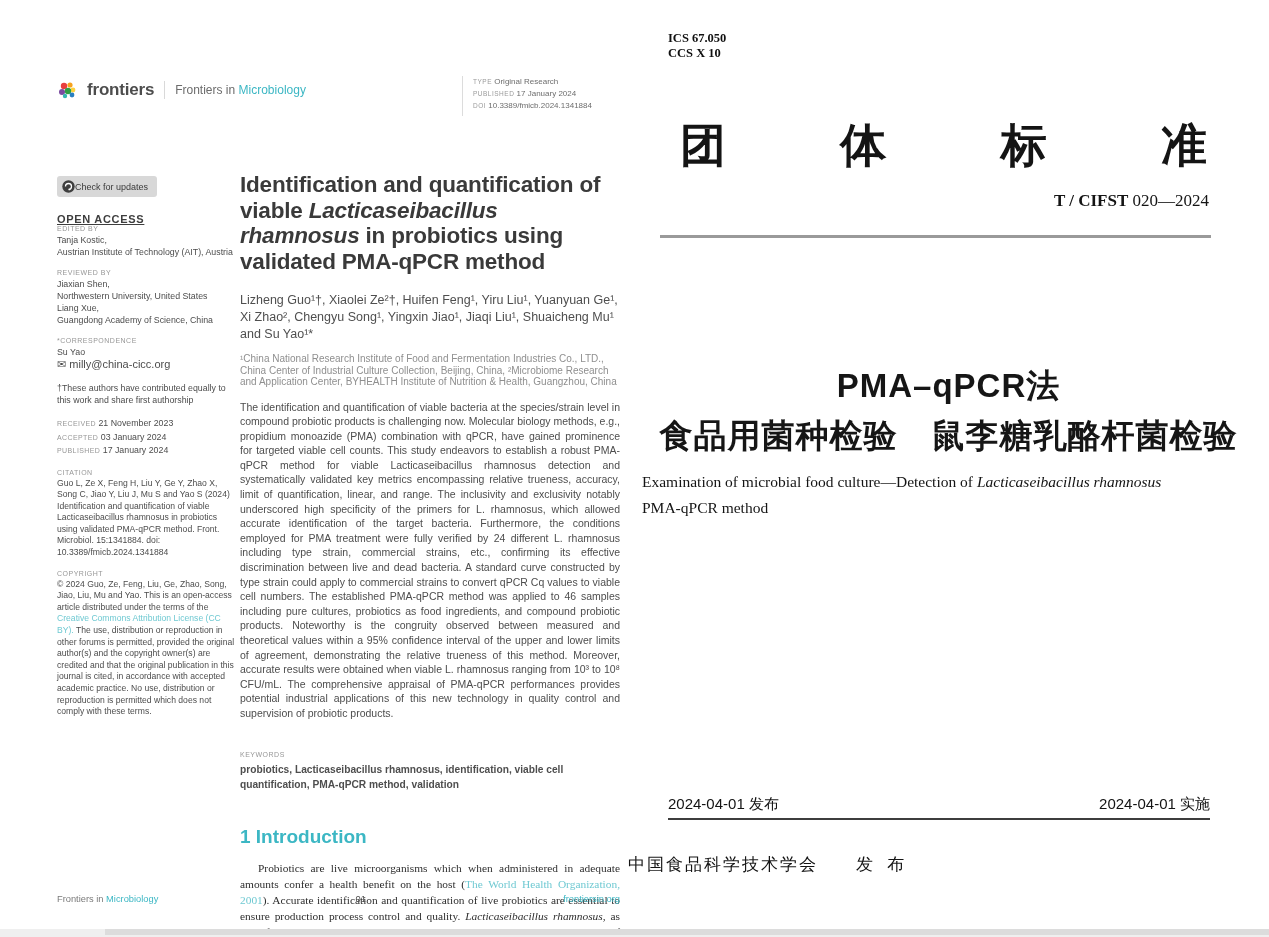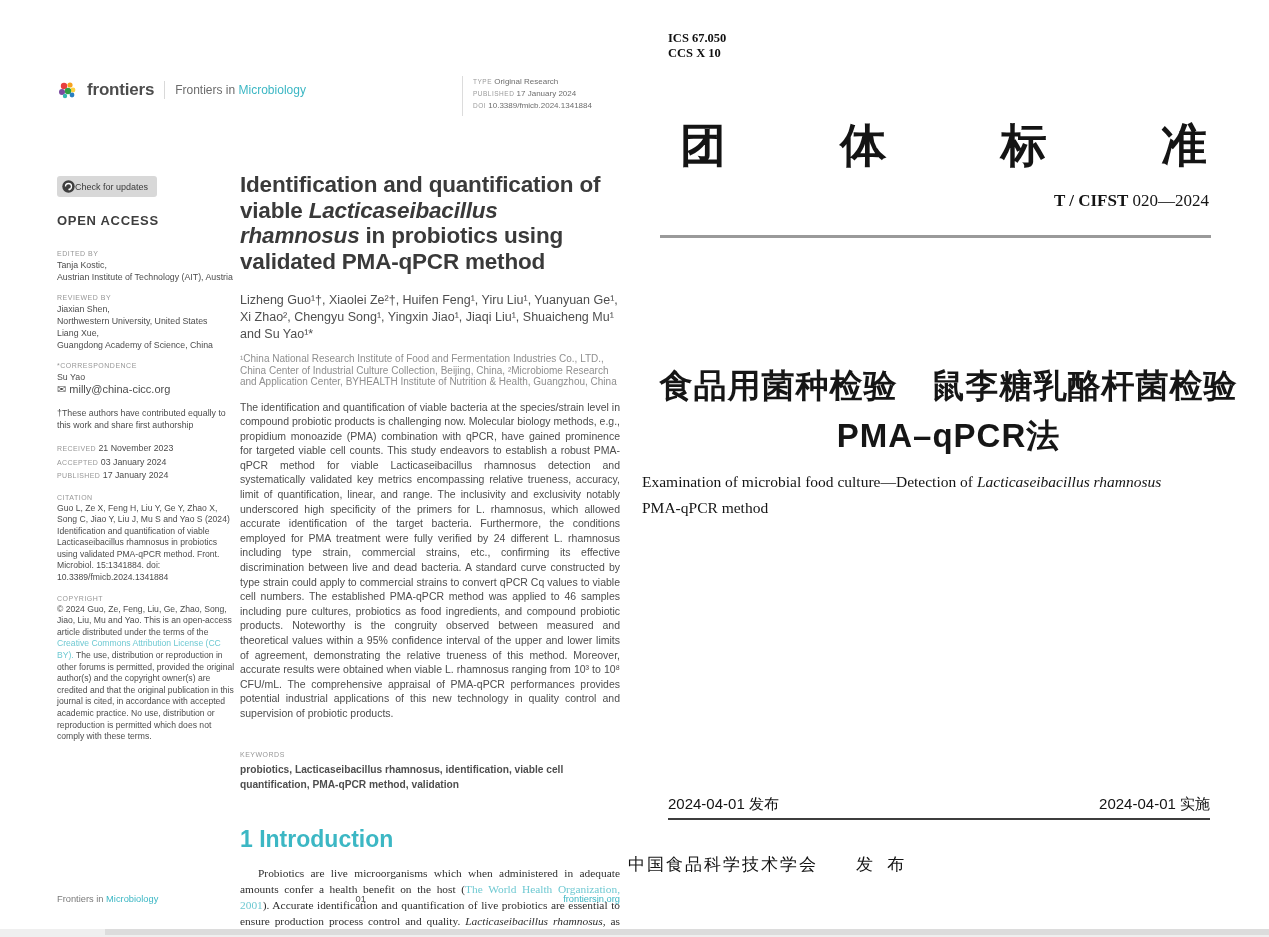"OPEN ACCESS" .open-access { font-size: 13px -> 11px; margin-bottom: 22px -> 0; text-decoration: none -> underline }
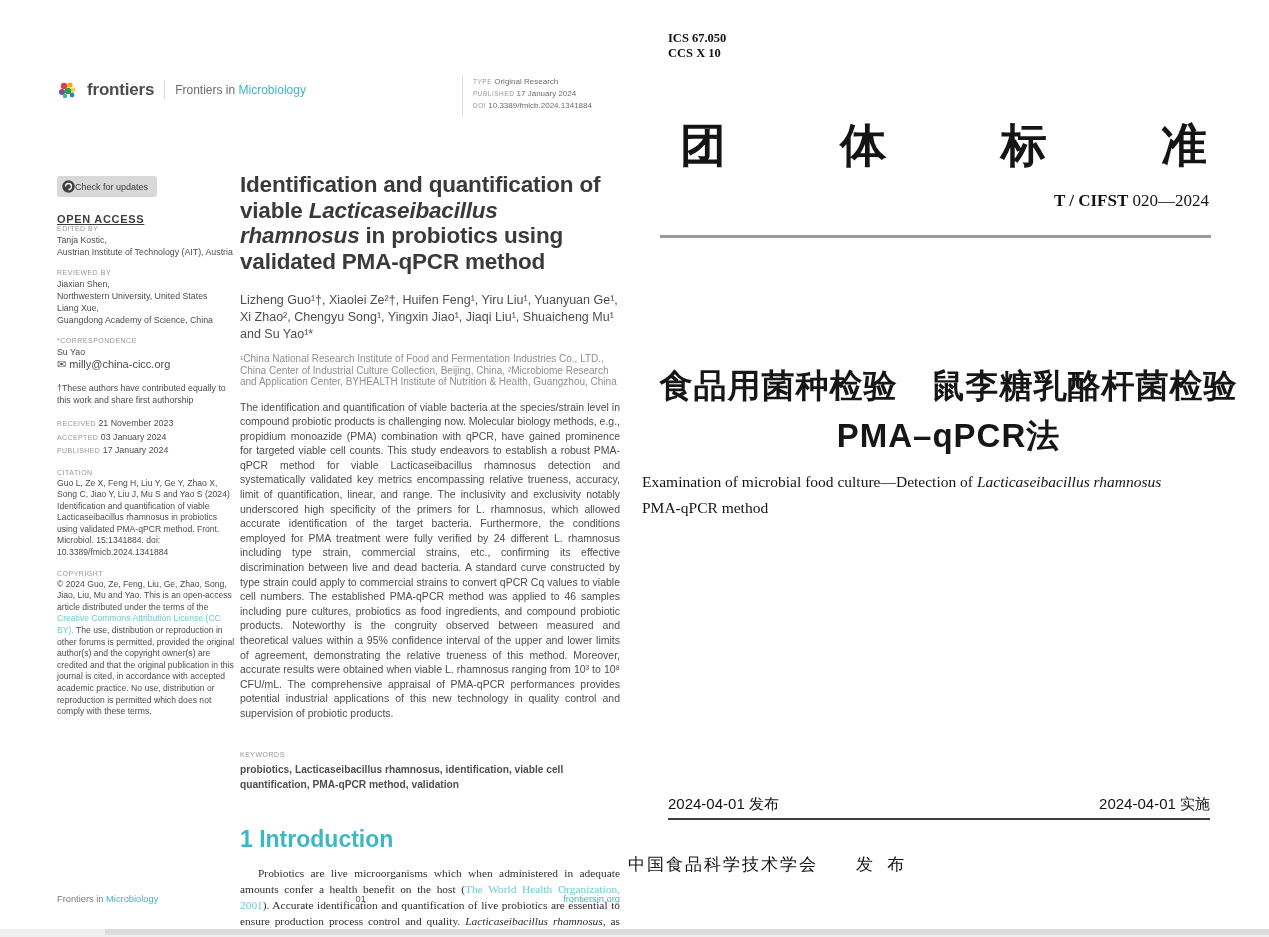"食品用菌种检验 鼠李糖乳酪杆菌检验" div { order: before "PMA–qPCR法" -> after "PMA–qPCR法" }
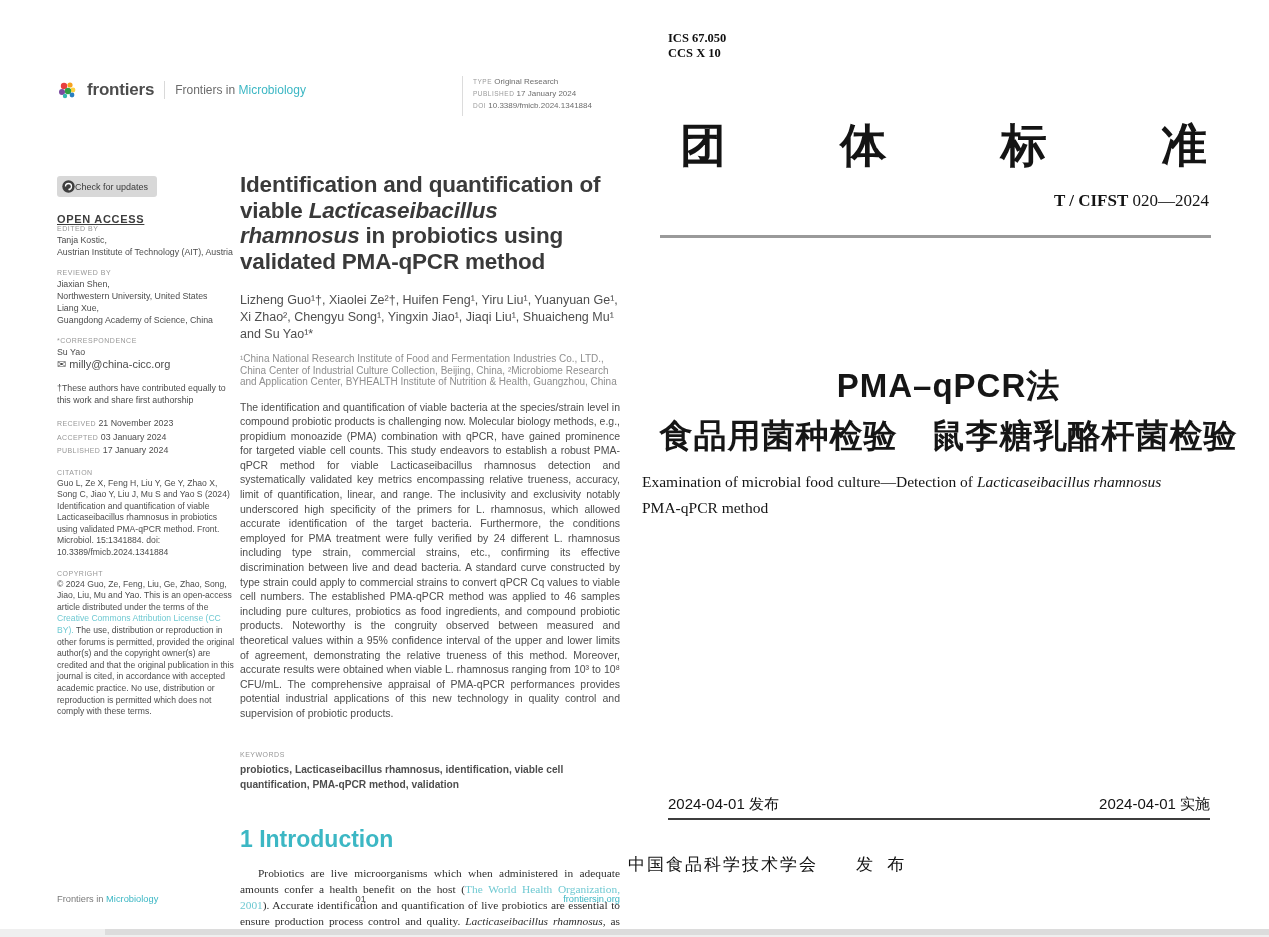"1 Introduction" .fr-section { font-size: 23px -> 19px }
